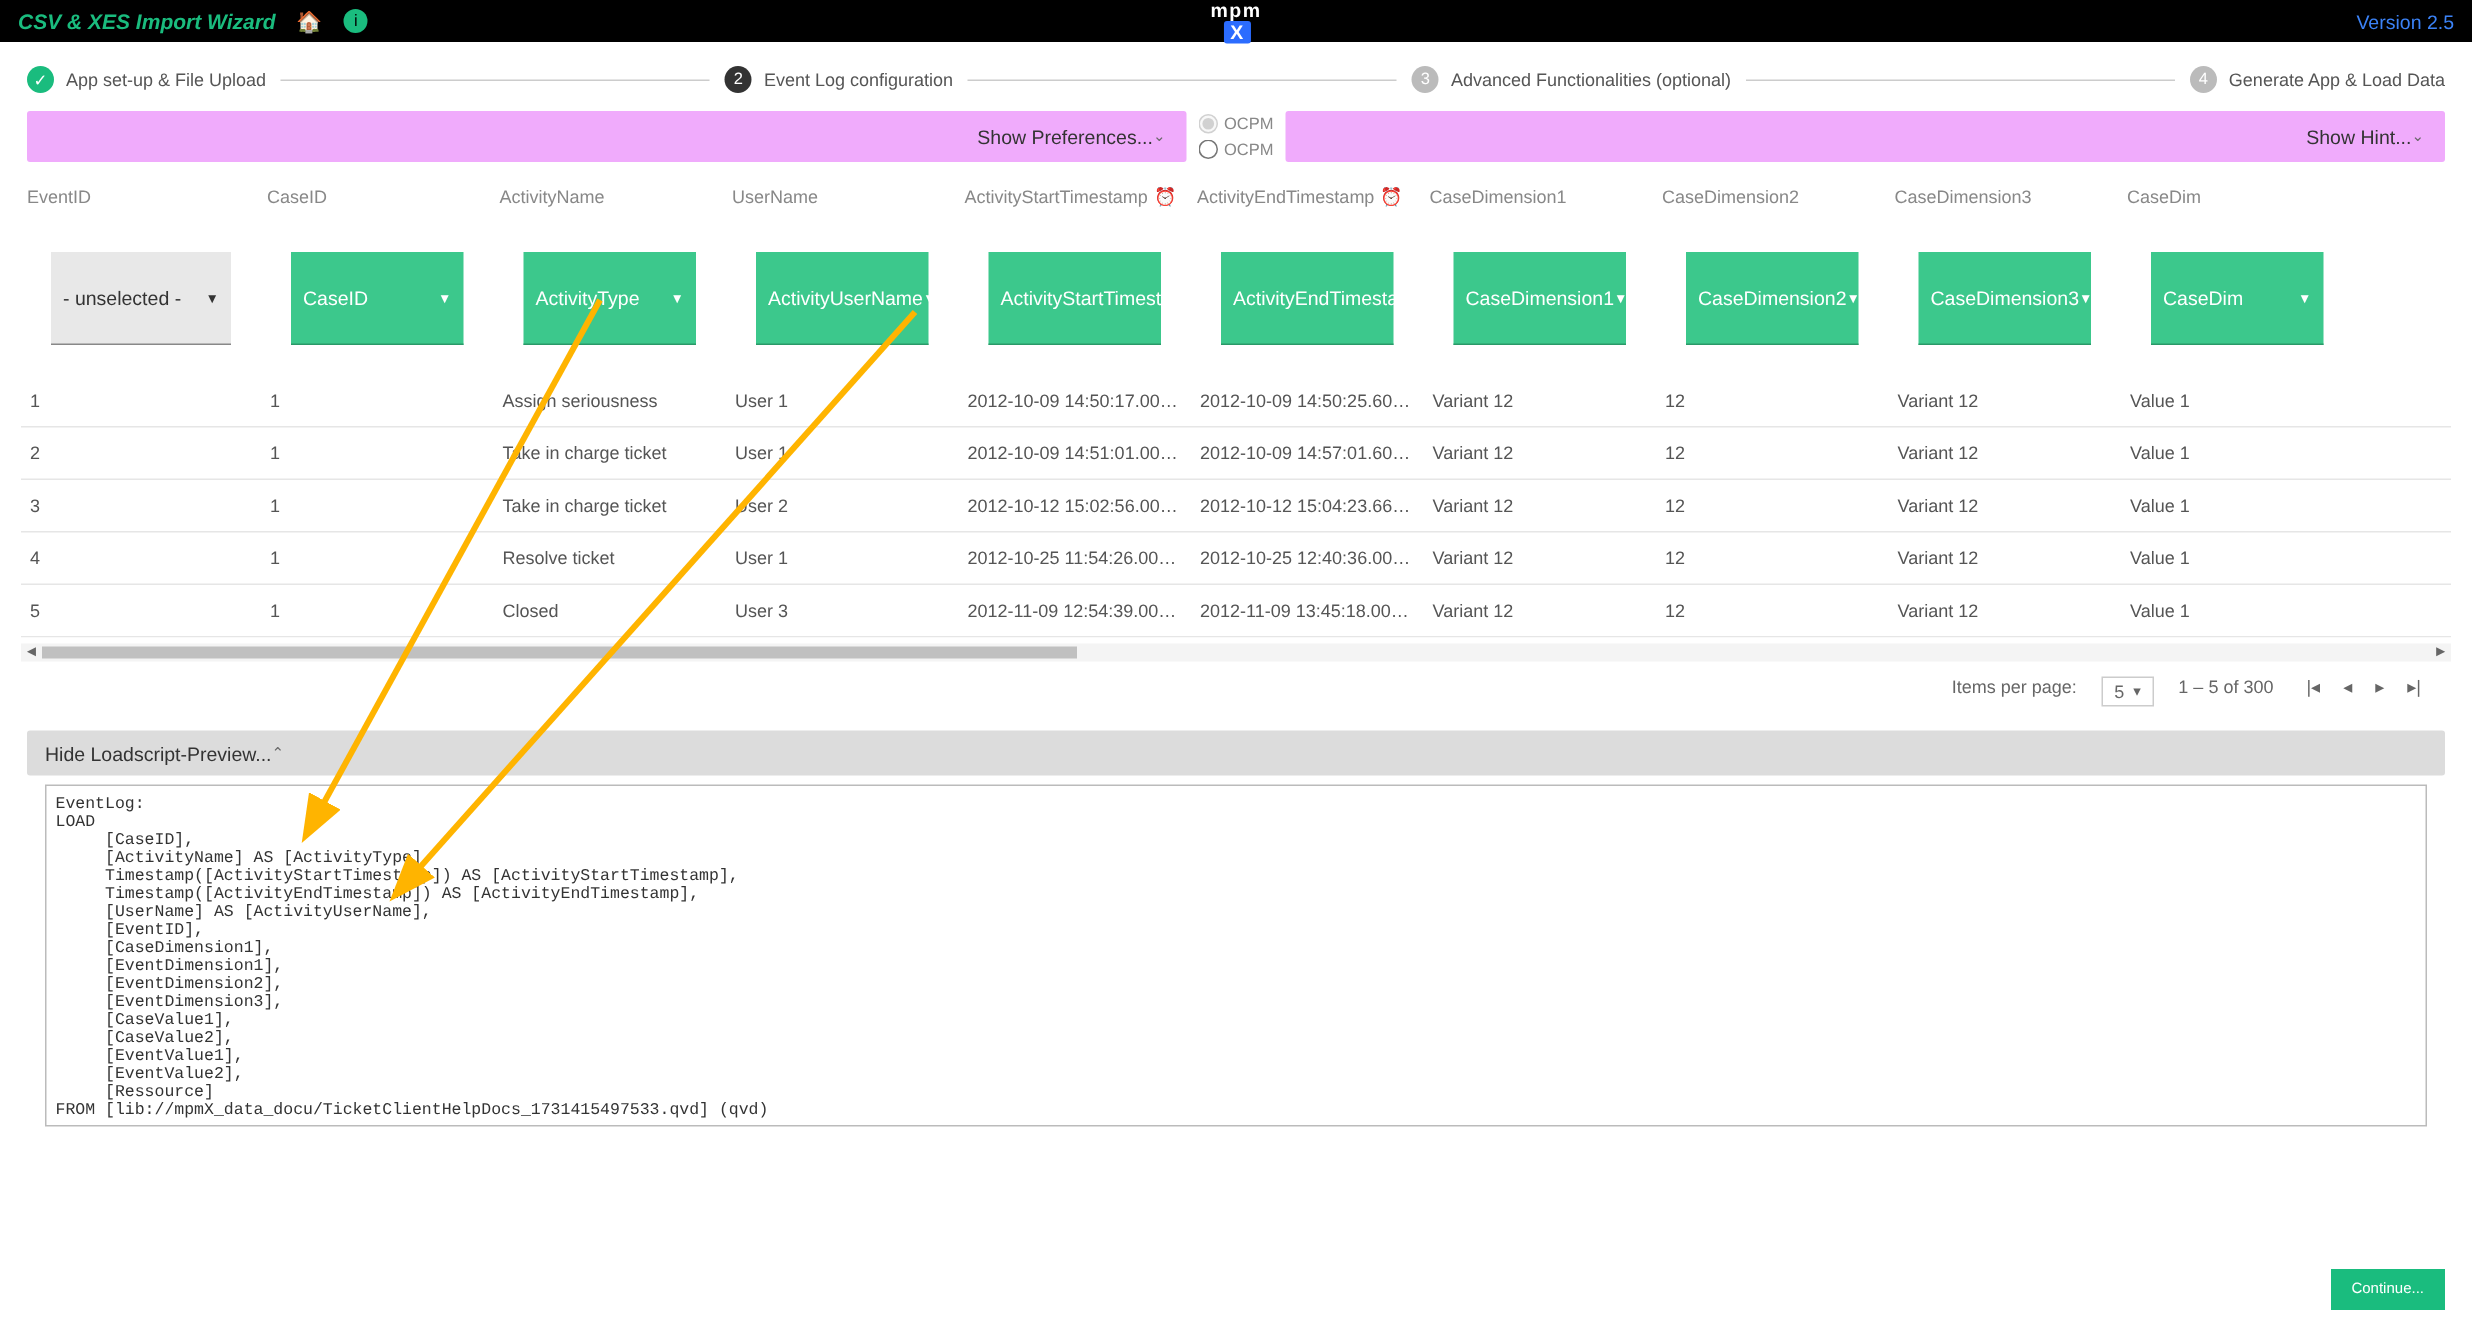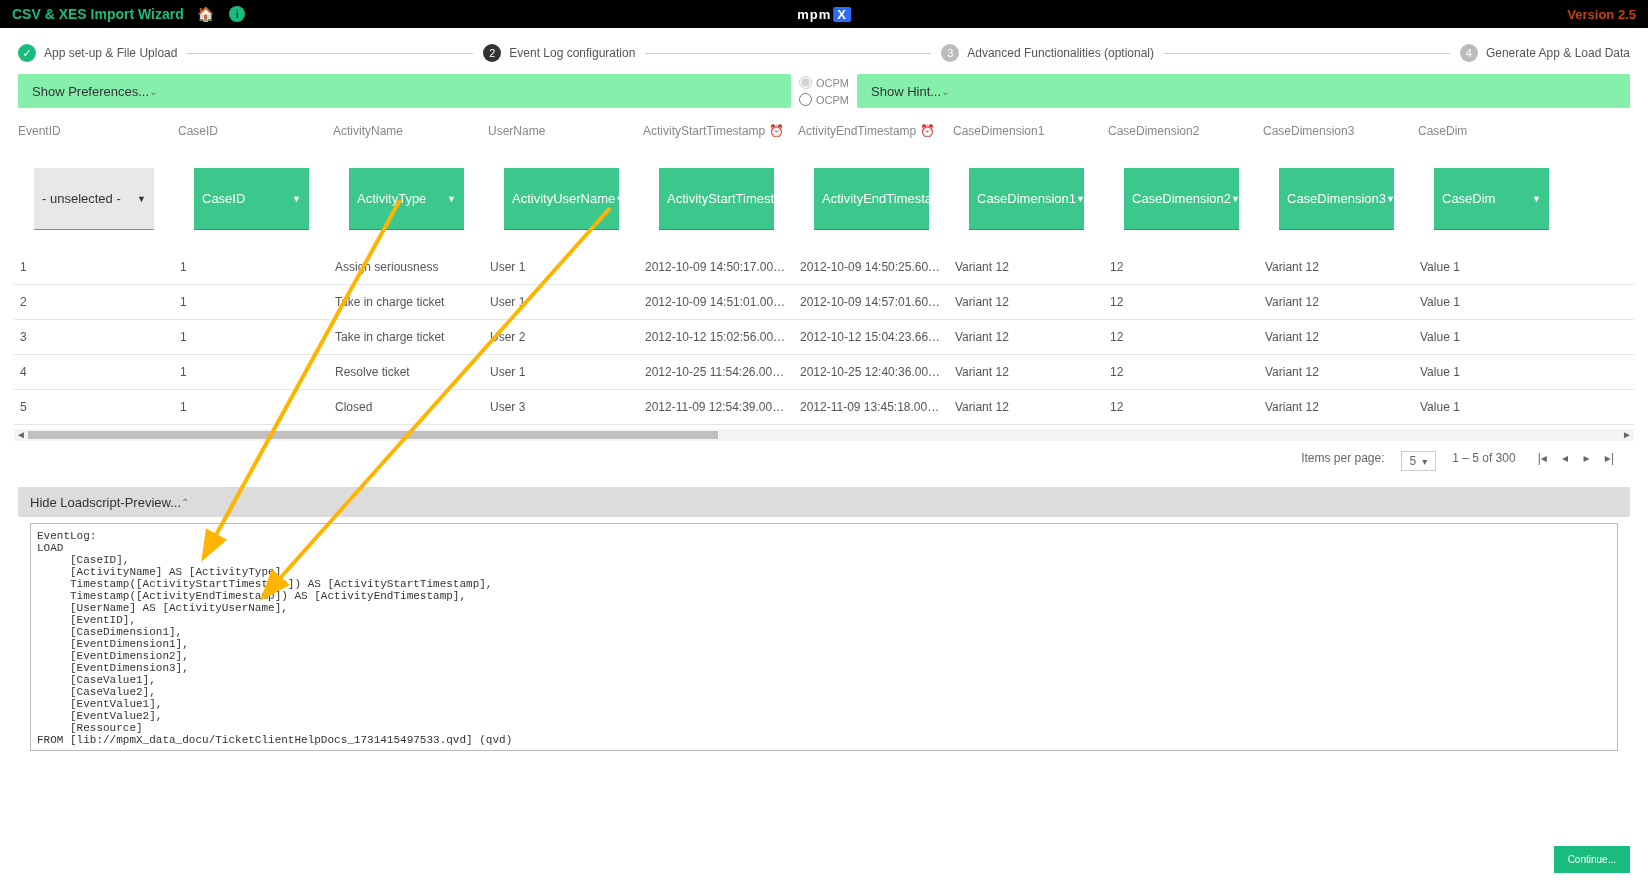"CSV & XES Import Wizard" .topbar-title { font-style: none -> italic }
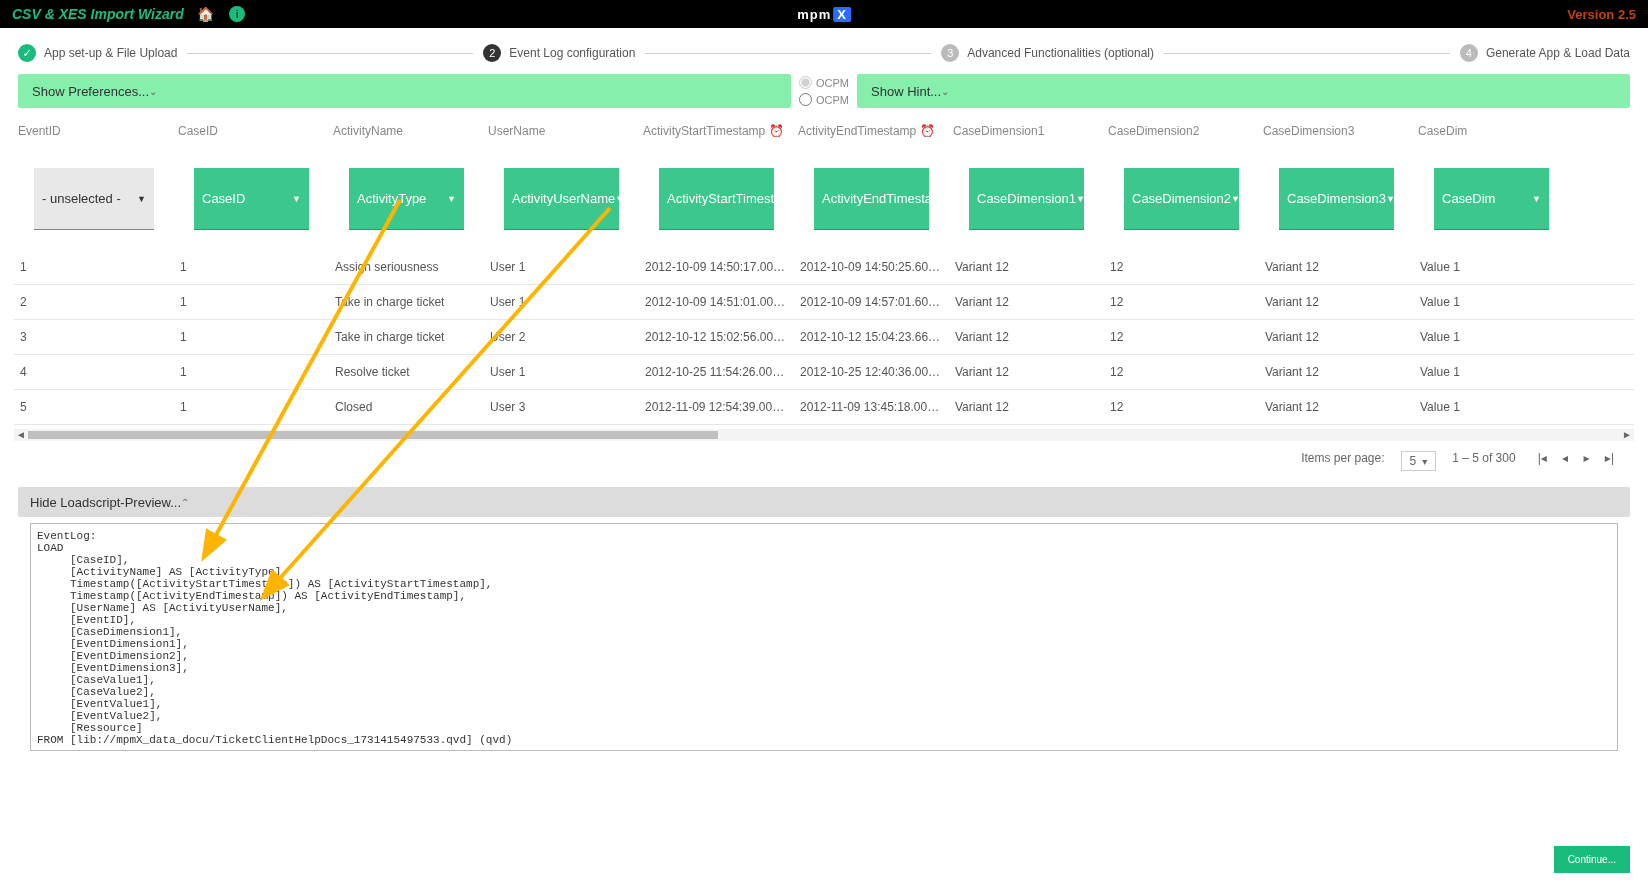"mpm" .topbar-logo { flex-direction: none -> column }
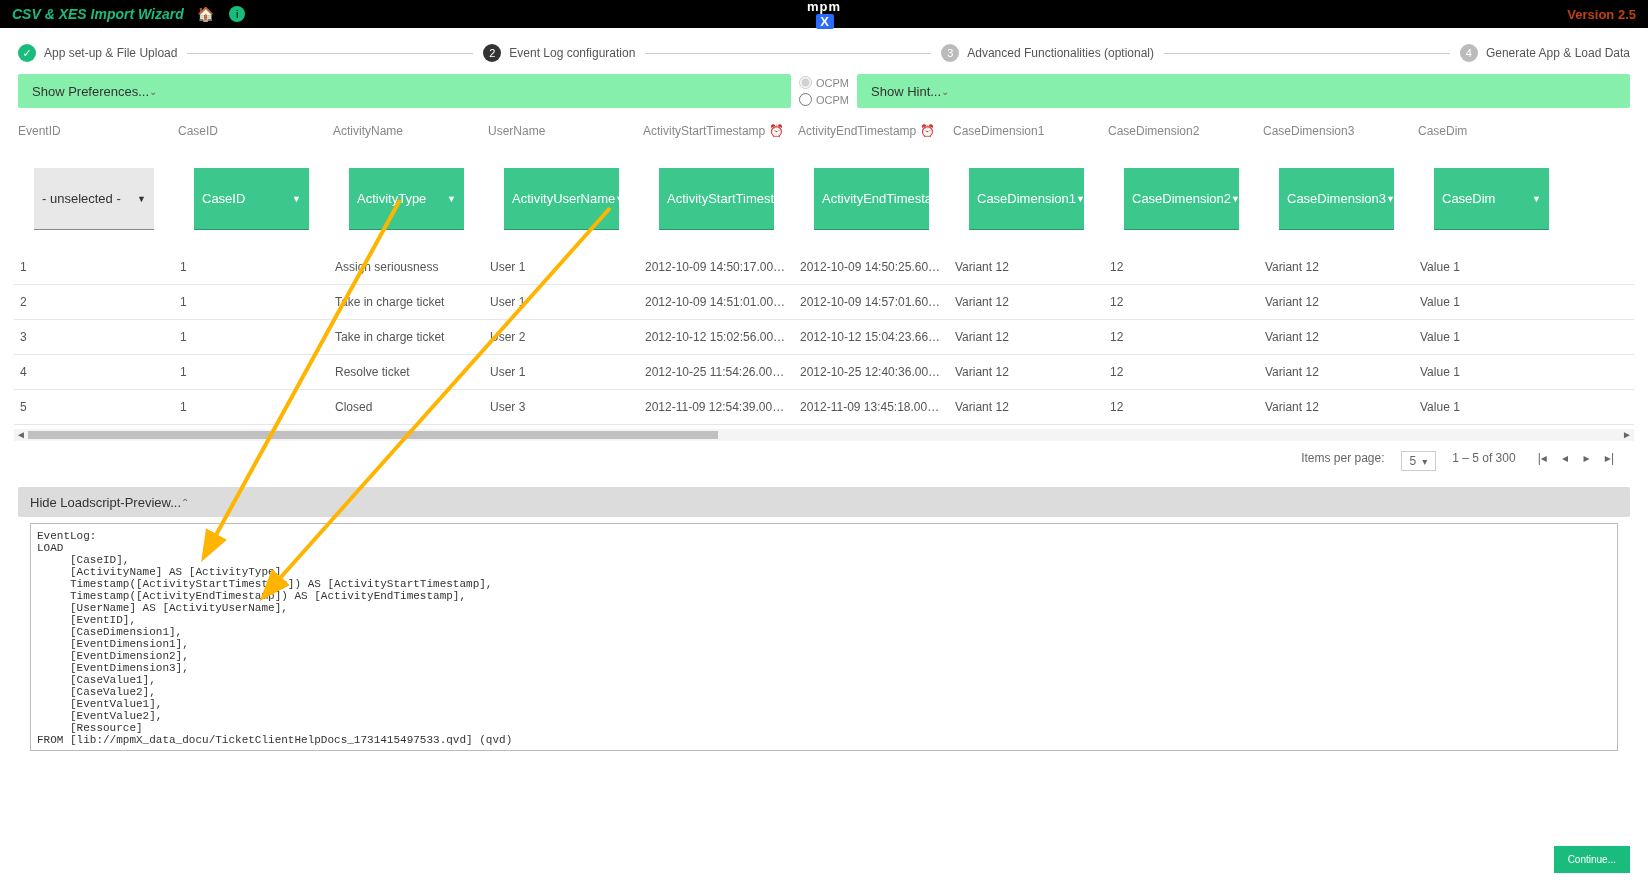"Version 2.5" .topbar-version { color: #c2410c -> #3b82f6; font-weight: bold -> normal }
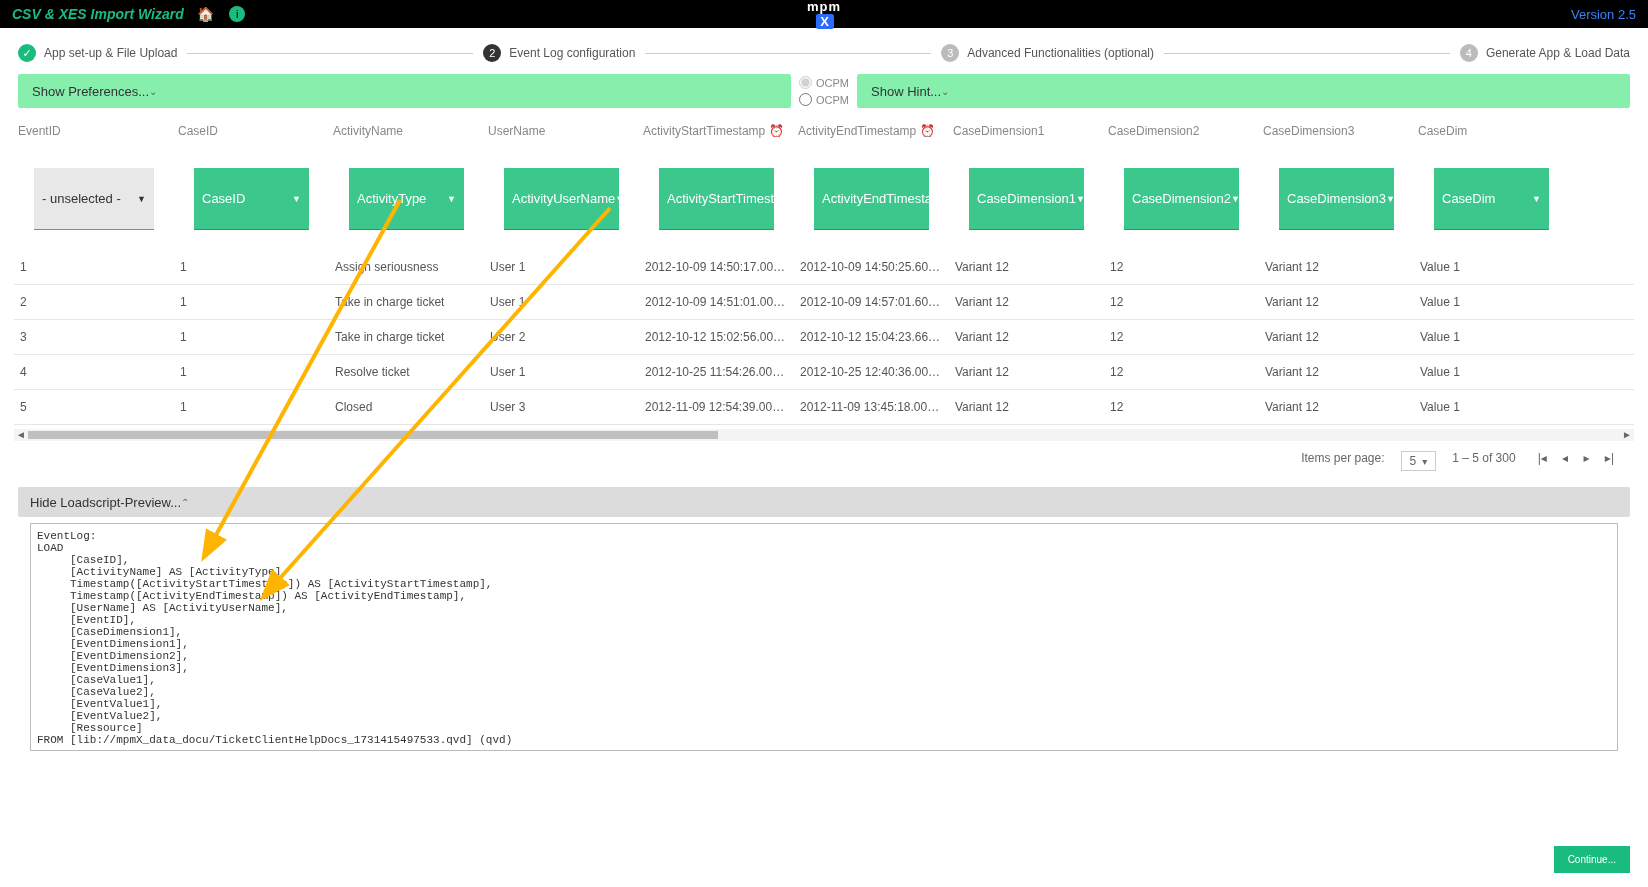"Show Preferences..." .pref-select { background: #86efac -> #f0abfc; justify-content: flex-start -> flex-end }
